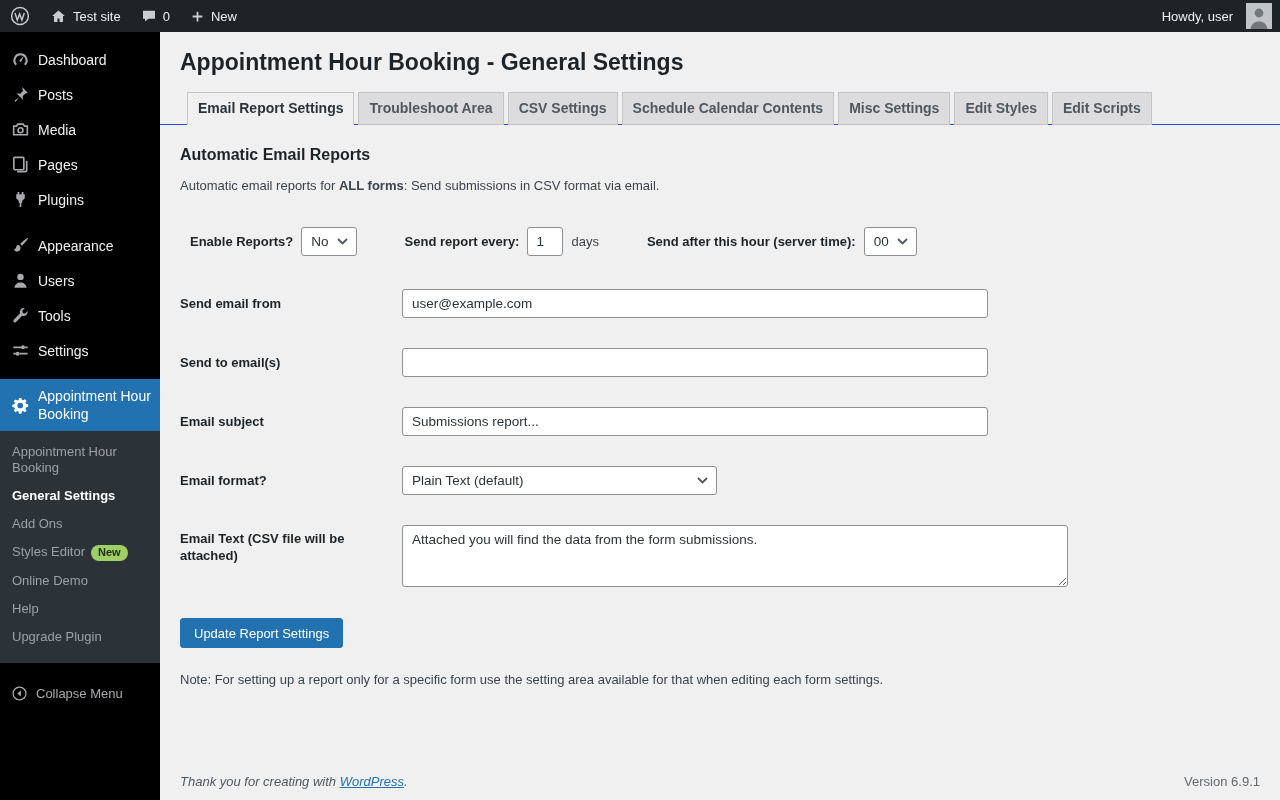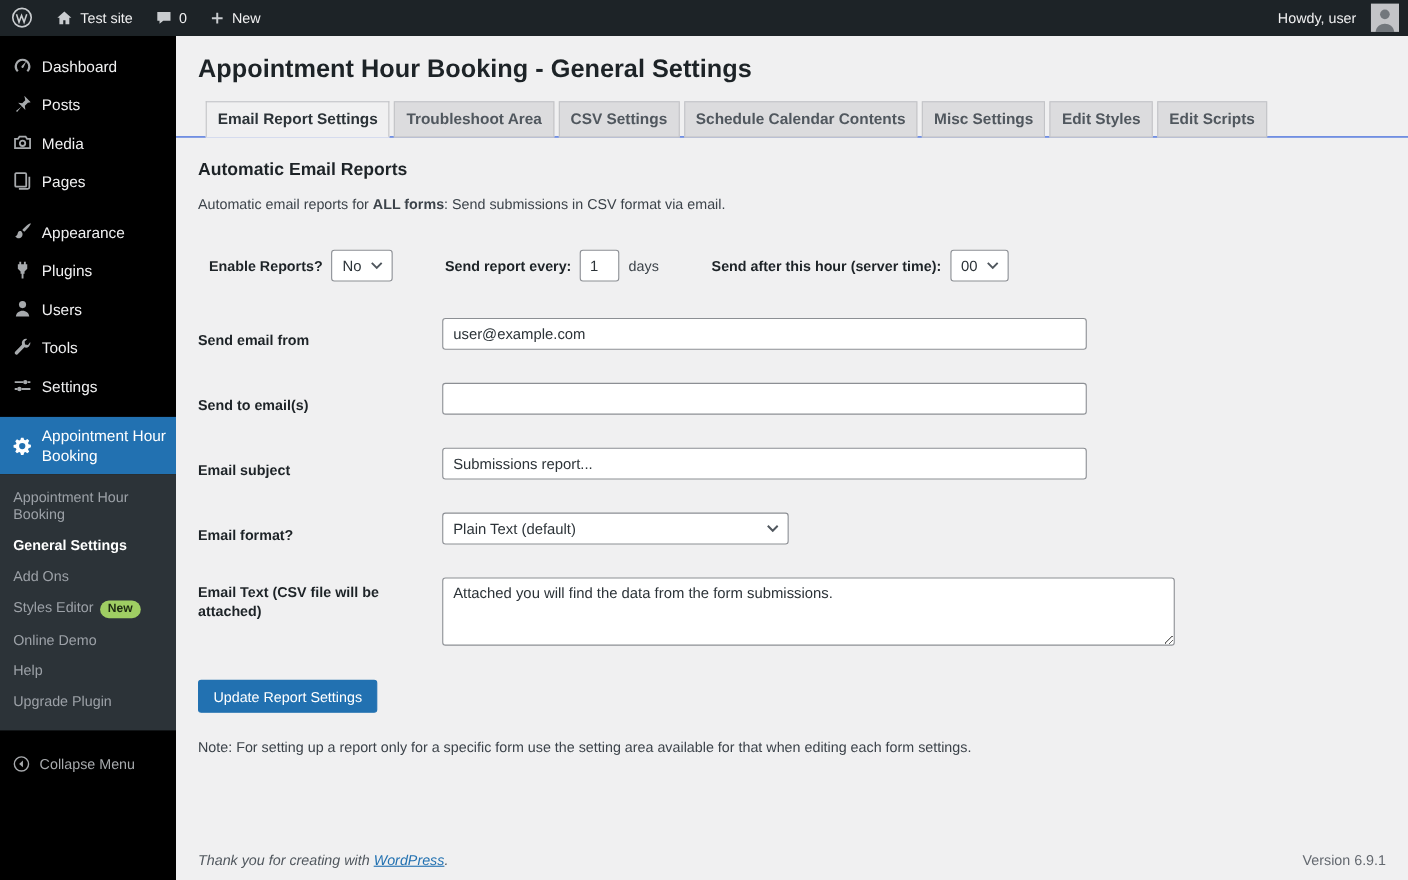"Appearance" li.menu-item { order: before "Plugins" -> after "Plugins" }
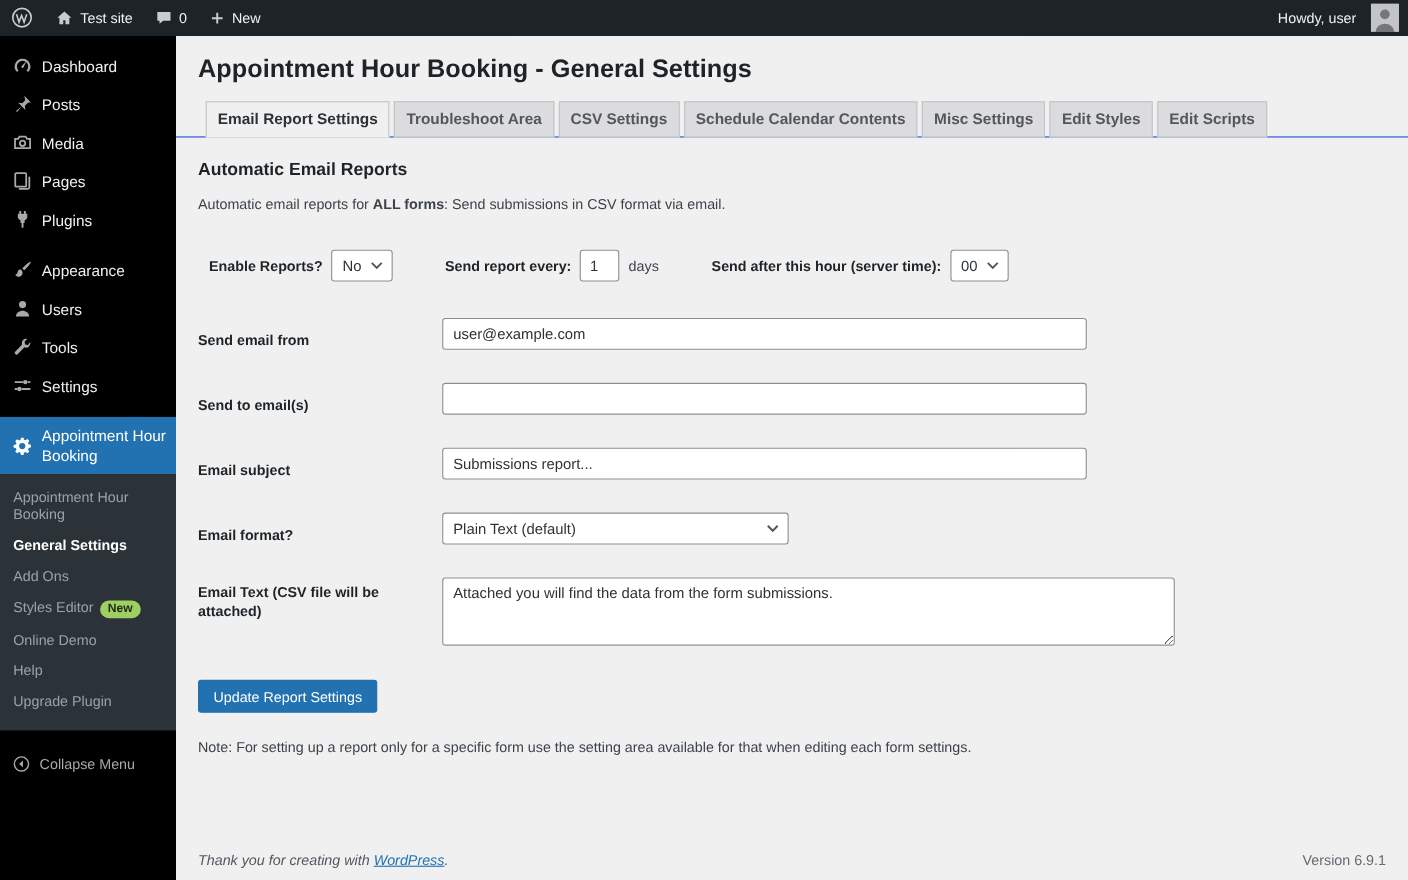"Send email from" .frow { align-items: flex-end -> center }
